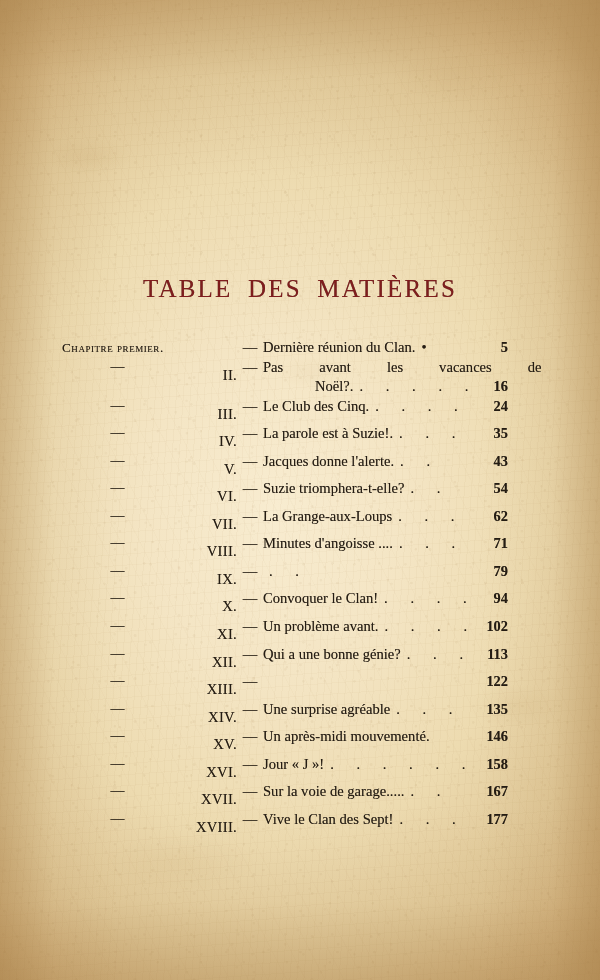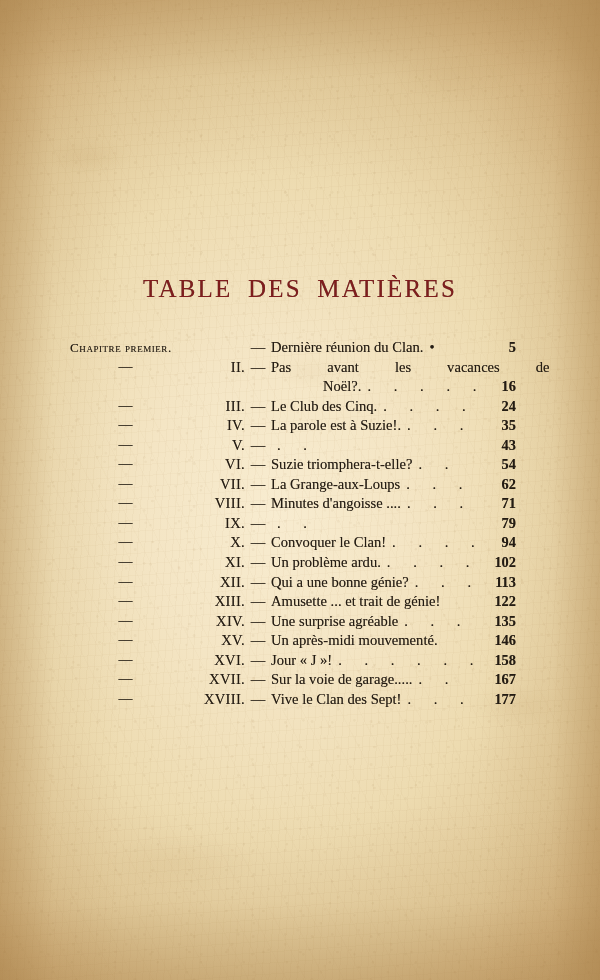"Chapitre premier." .toc-list { left: 68px -> 60px }
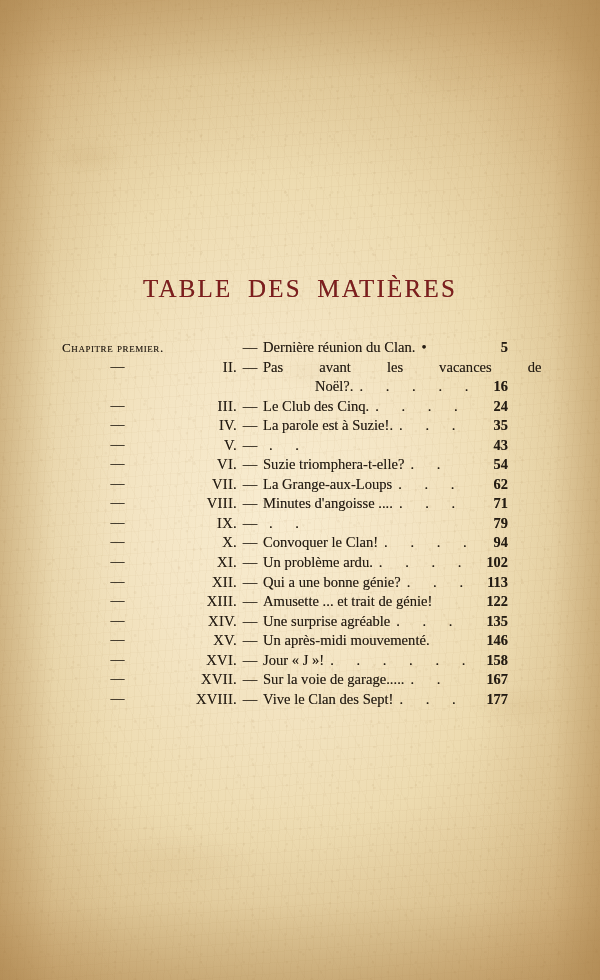"II." .col-num { margin-top: none -> 8px }
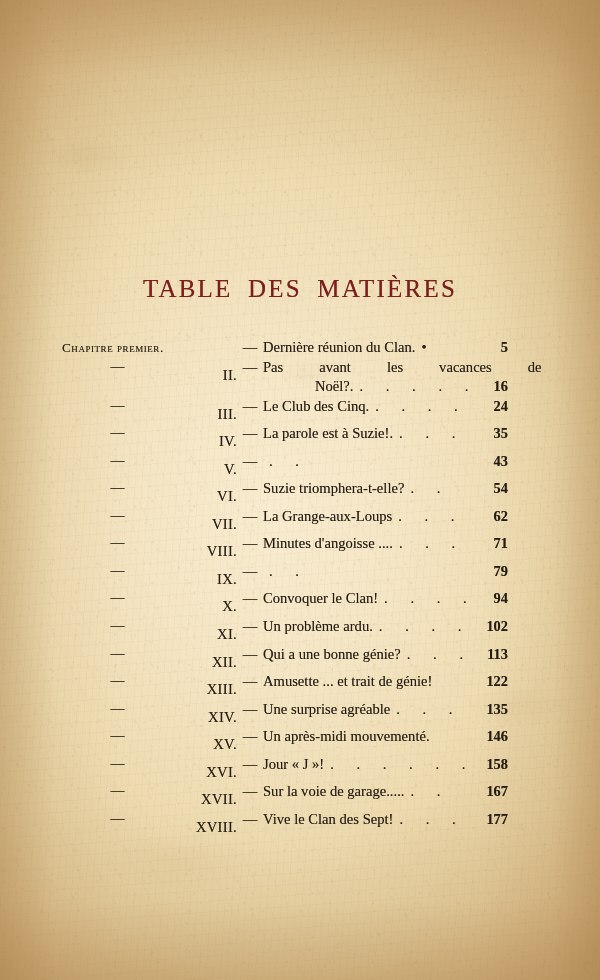"Jacques donne l'alerte." span.ttl { html: none -> <span>Jacques donne l'alerte.</span> }
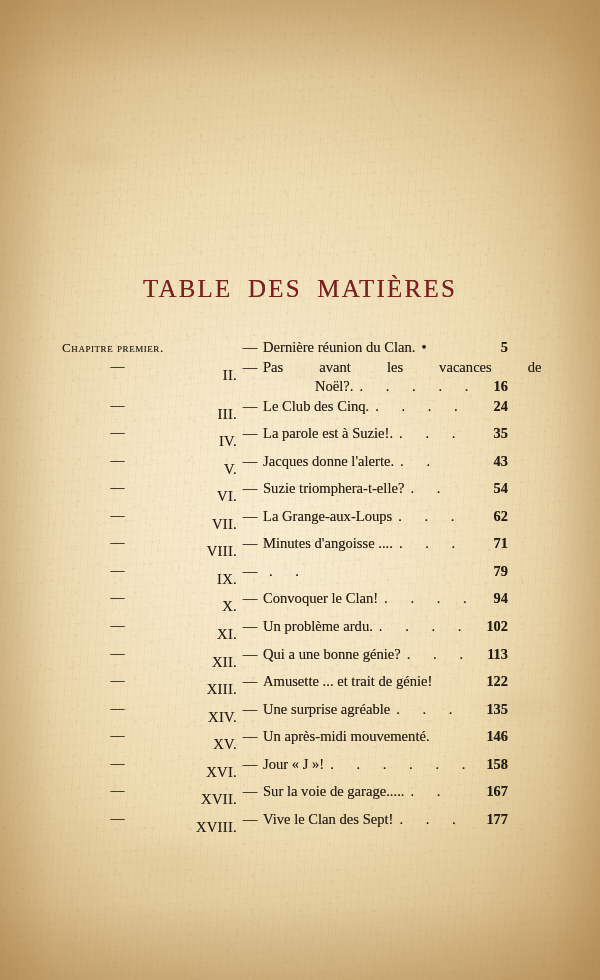"Un problème ardu." span.ttl { text: ardu -> avant }
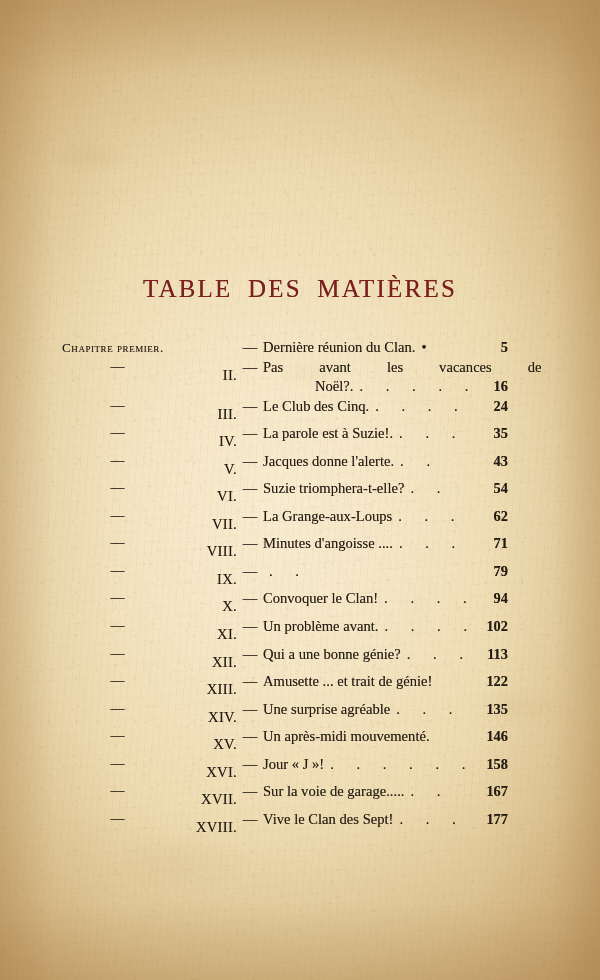"Amusette ... et trait de" span.ttl { html: <span>Amusette ... et trait de génie!</span> -> none }
